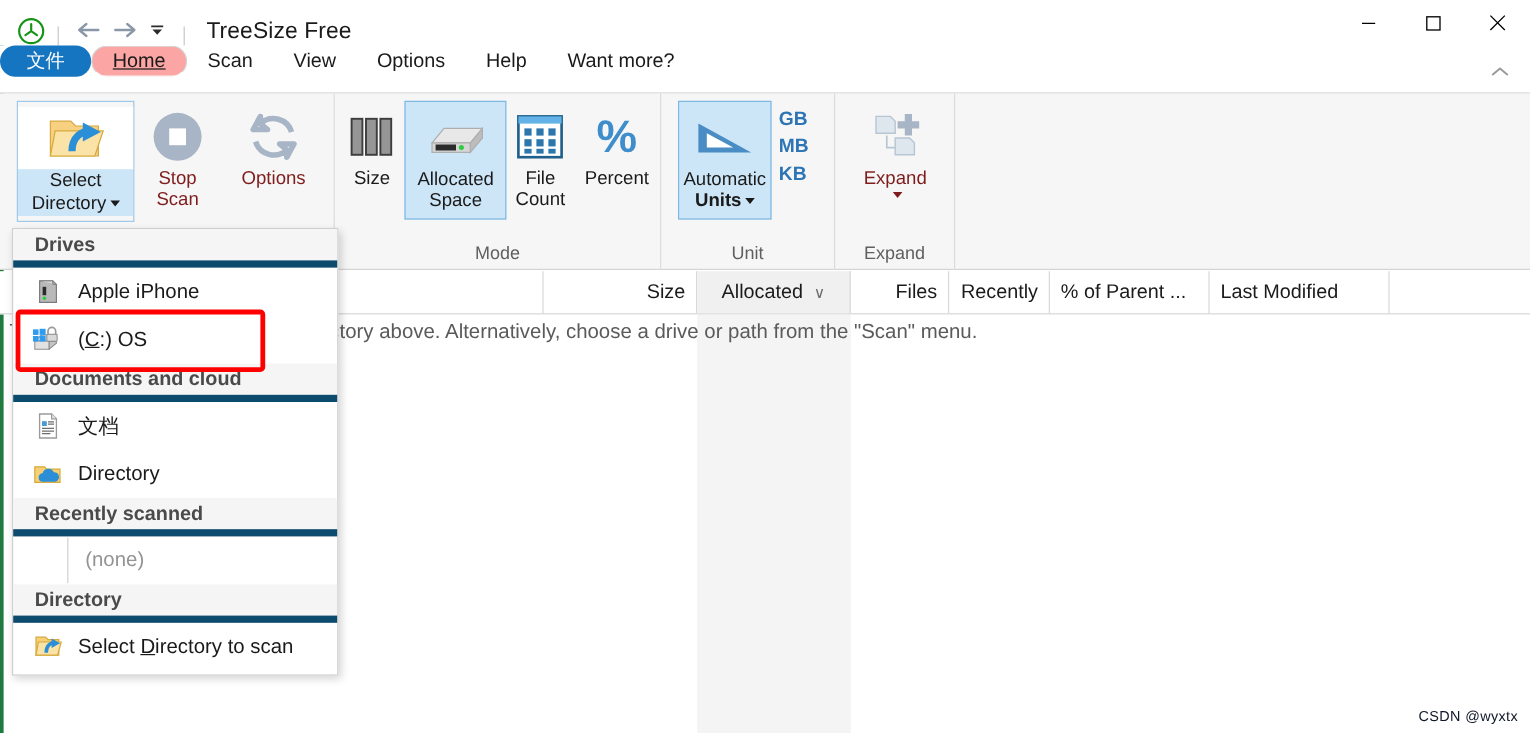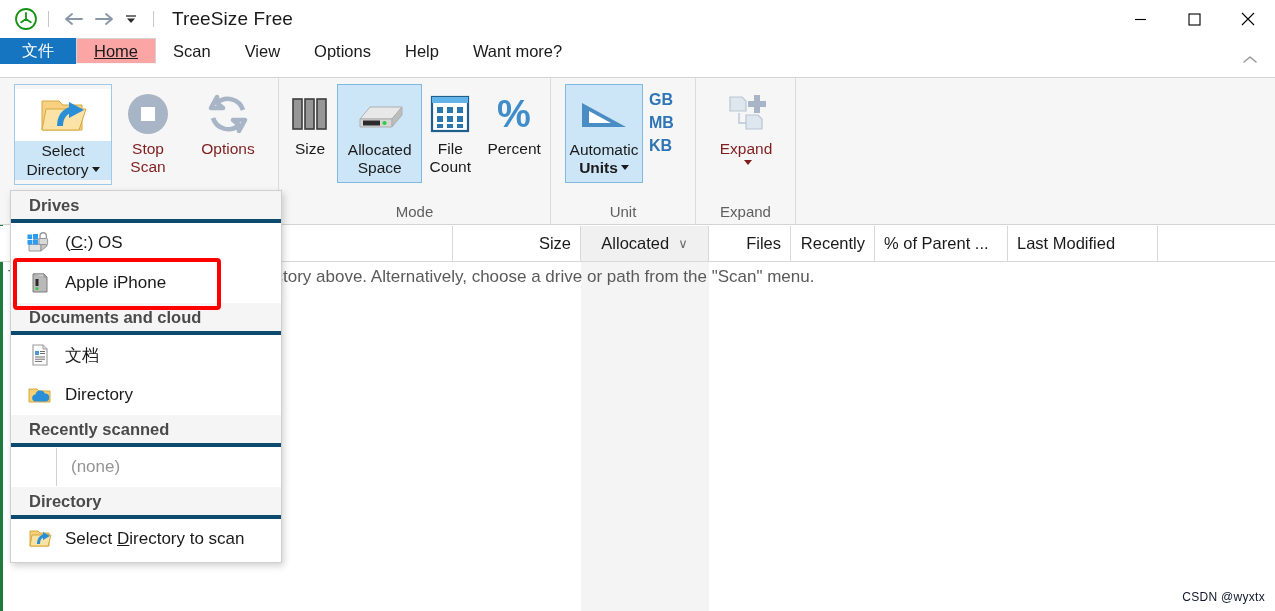"TreeSize Free" .titlebar { align-items: center -> flex-end }
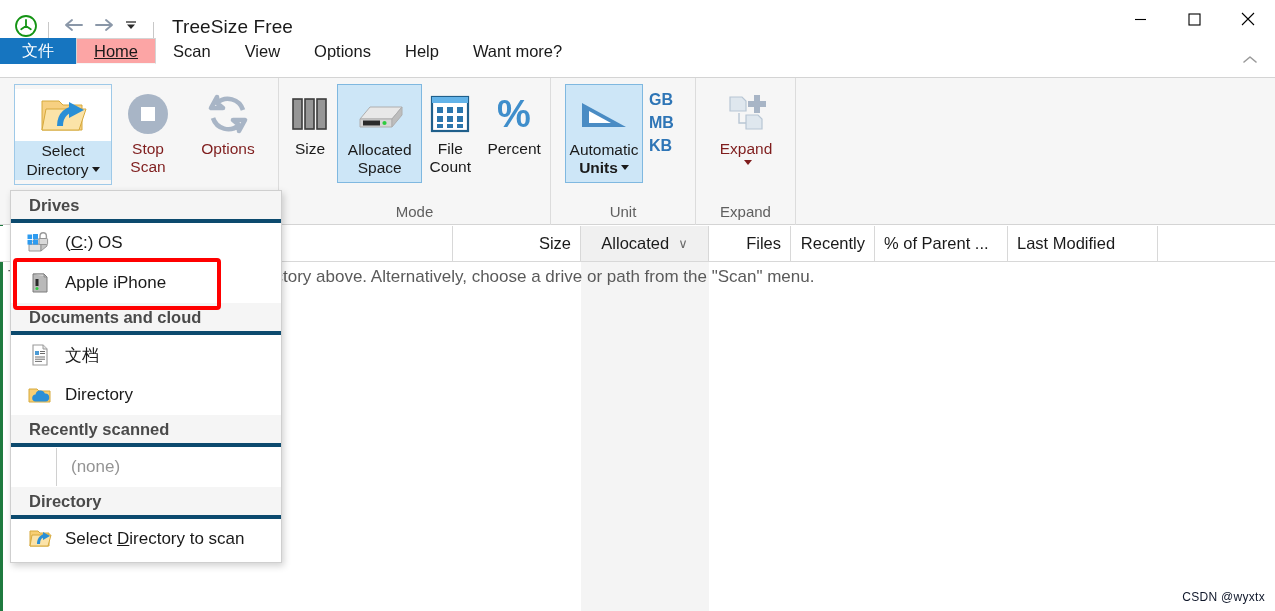"文件" .tab { border-radius: none -> 19px }
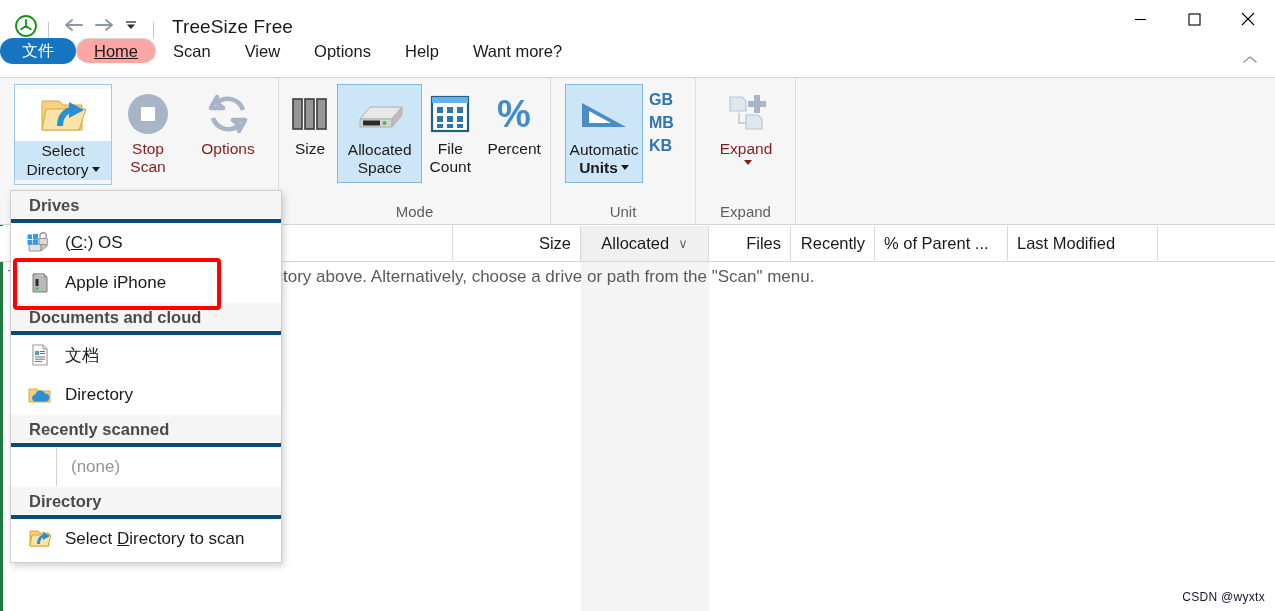"Drives" .dd-header { border-bottom: 4px solid #0c4a6e -> 6px solid #0c4a6e }
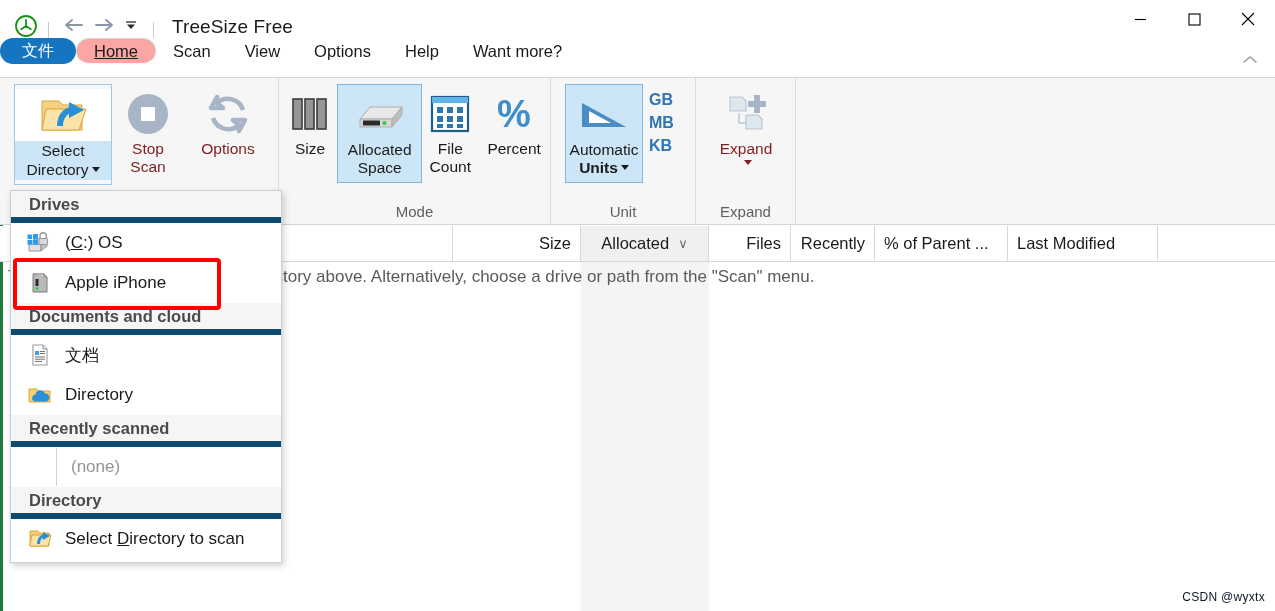"(C:) OS" div.dd-item { order: before "Apple iPhone" -> after "Apple iPhone" }
